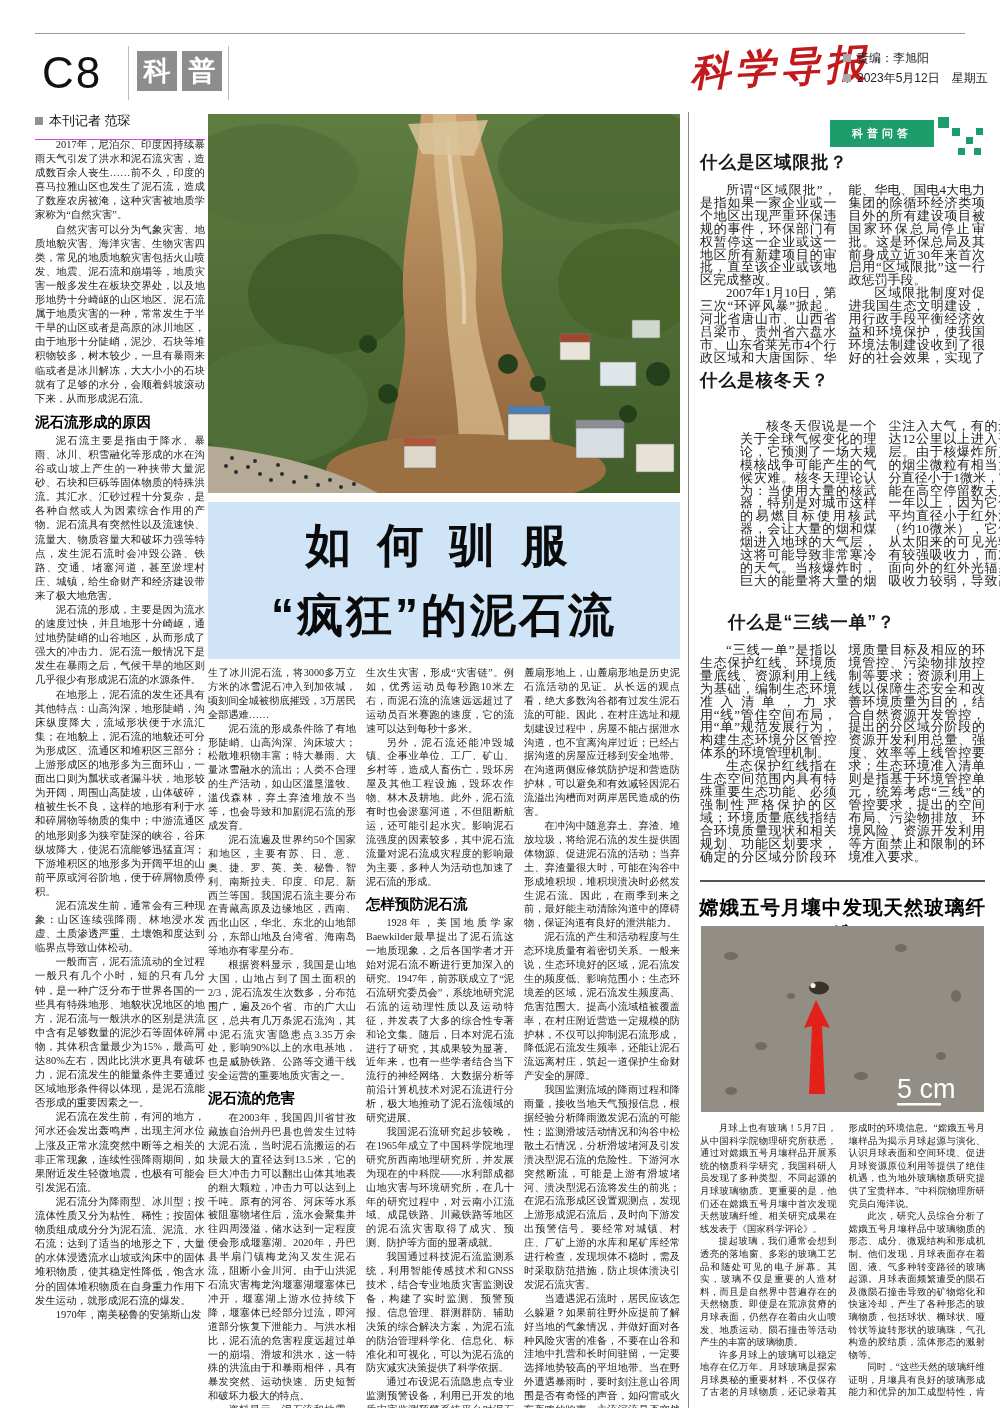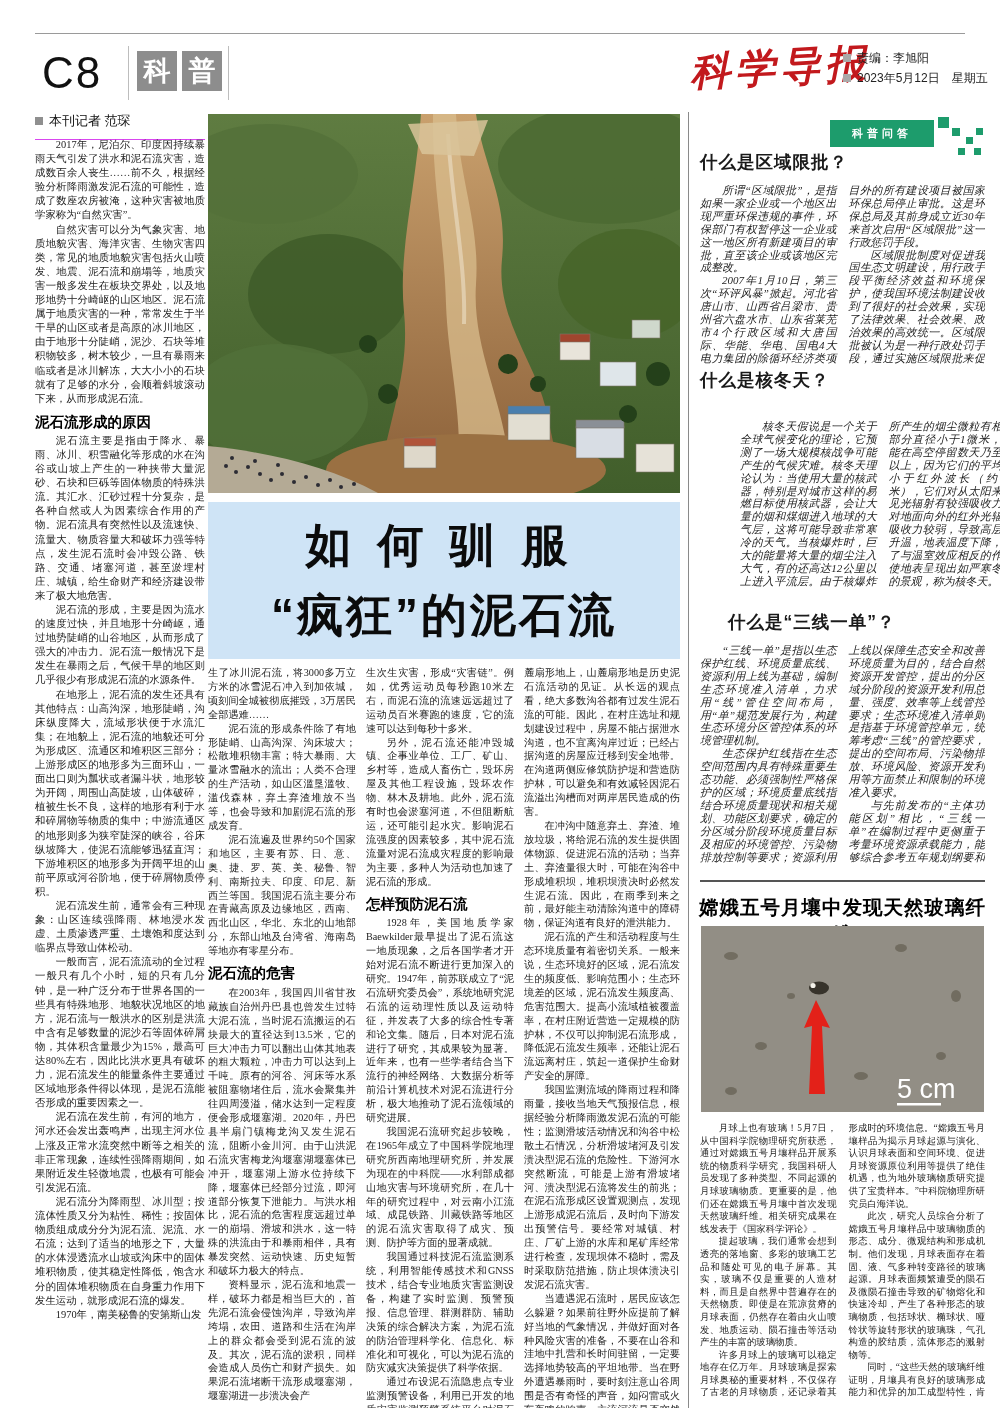"2017年，尼泊尔、印度因持续暴雨天气引发了洪水和泥石流灾害，造成数百余人丧生…" p { text: 根据经验分析降雨激发泥石流的可能性 -> 印度的喜马拉雅山区也发生了泥石流 }
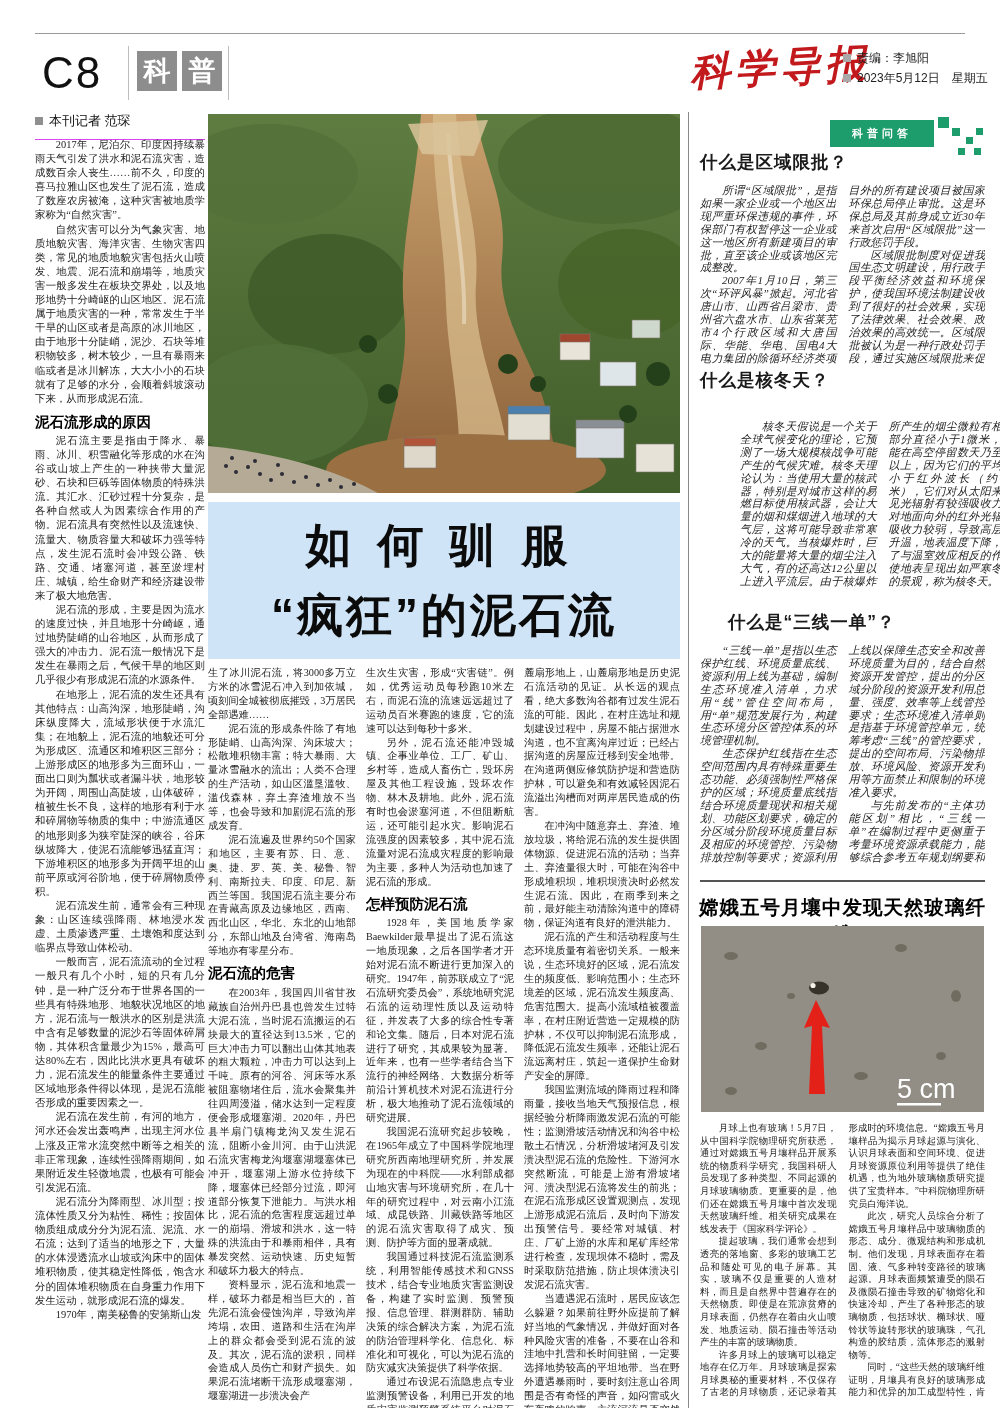"所谓“区域限批”，是指如果一家企业或一个地区出现严重环保违规的事件，环保部门有权" .qtext { font-size: 11px -> 13px; font-style: italic -> none }
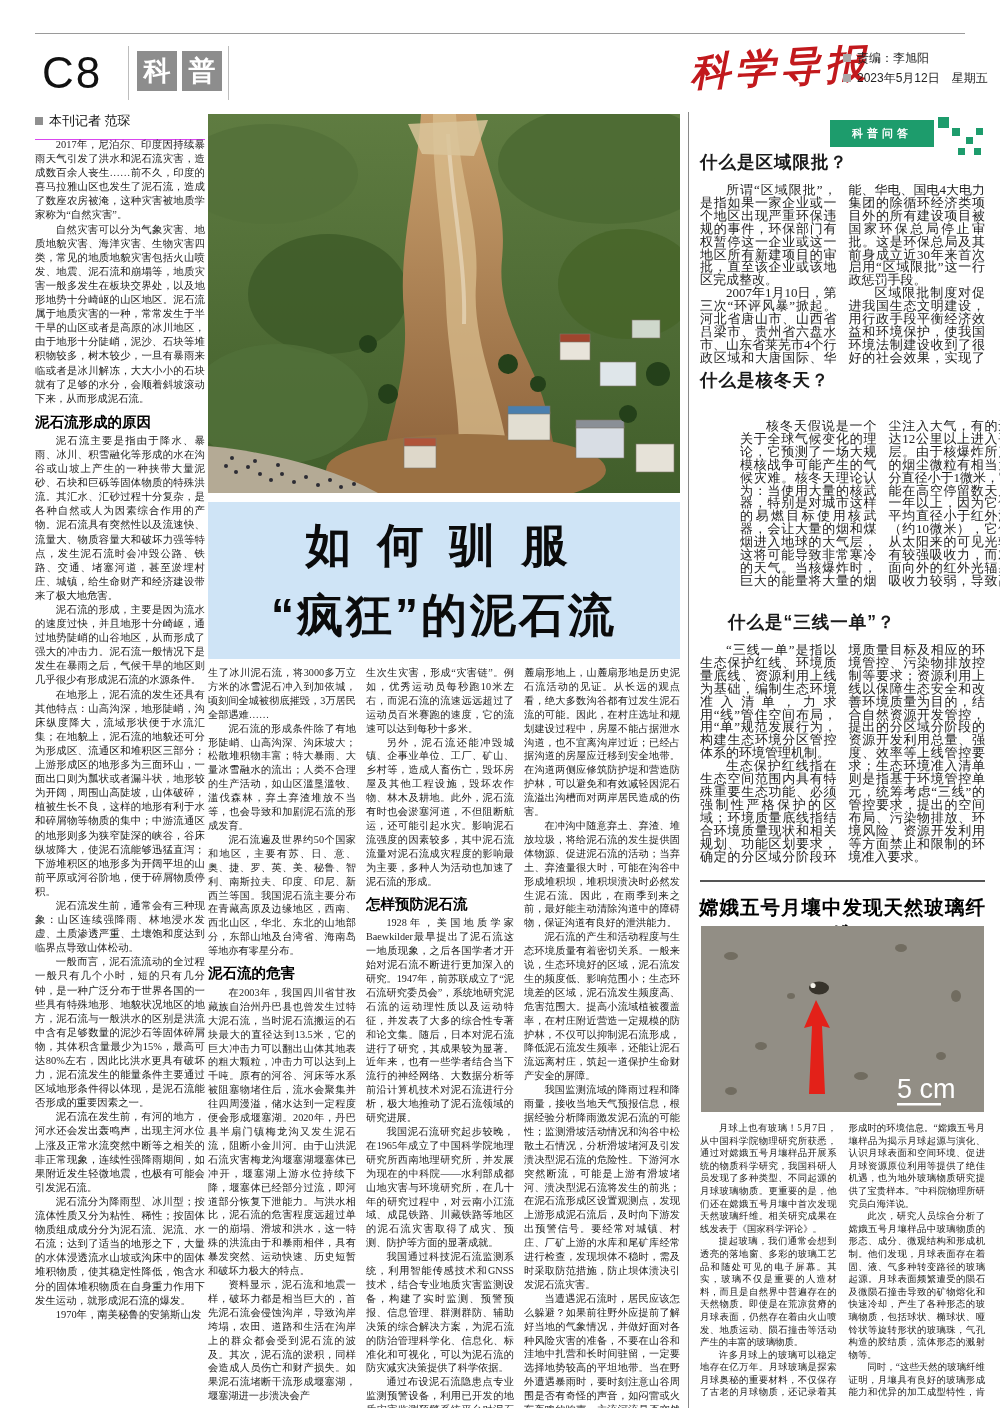"根据资料显示，我国是山地大国，山地占到了国土面积的2/3，泥石流发生次数多，分布" p { html: none -> <p>根据资料显示，我国是山地大国，山地占到了国土面积的2/3，泥石流发生次数多，分布范围广，遍及26个省、市的广大山区，总共有几万条泥石流沟，其中泥石流灾害隐患点3.35万余处，影响90%以上的水电基地，也是威胁铁路、公路等交通干线安全运营的重要地质灾害之一。</p> }
